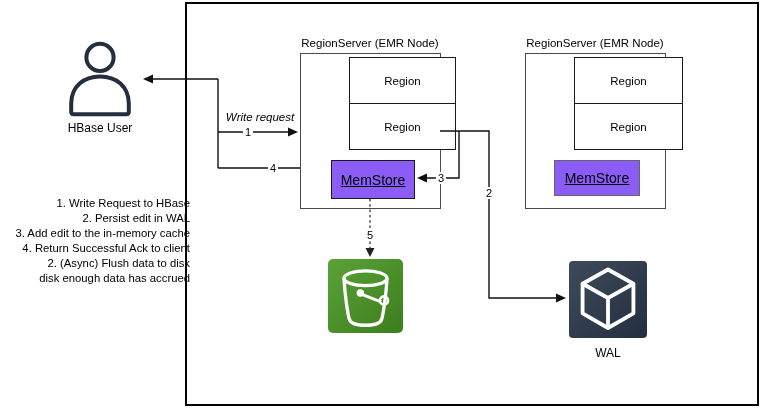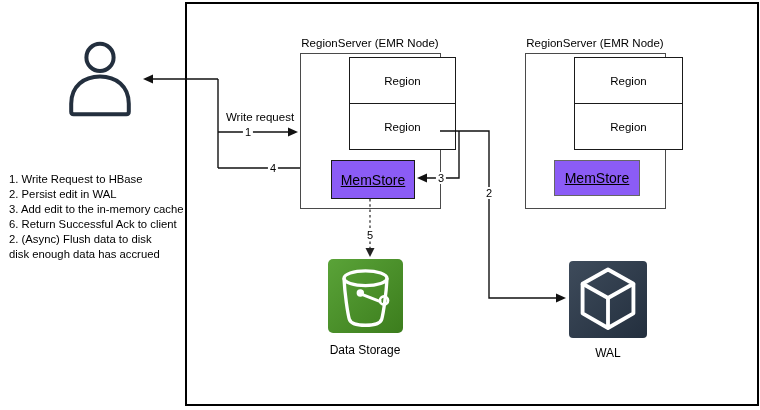"Write request" div.abs { font-style: none -> italic }
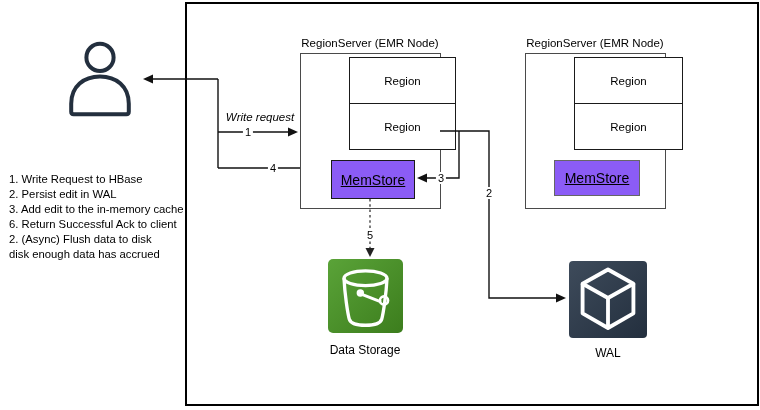"HBase User" div.abs { html: none -> <div>HBase User</div> }
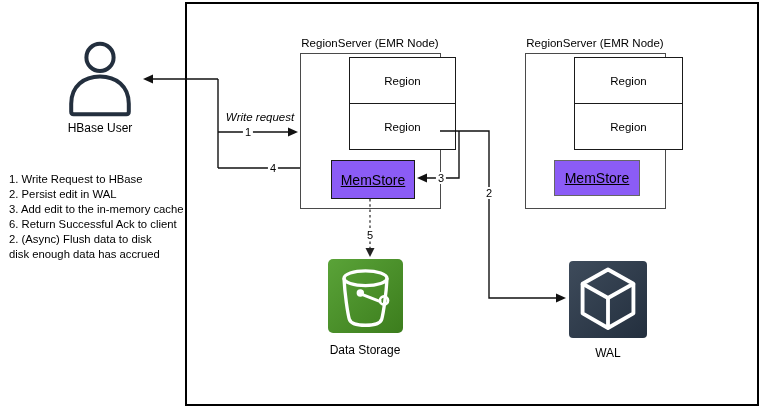"1. Write Request to HBase" #steps { margin-left: 7px -> none; text-align: left -> right; top: 172px -> 196px }
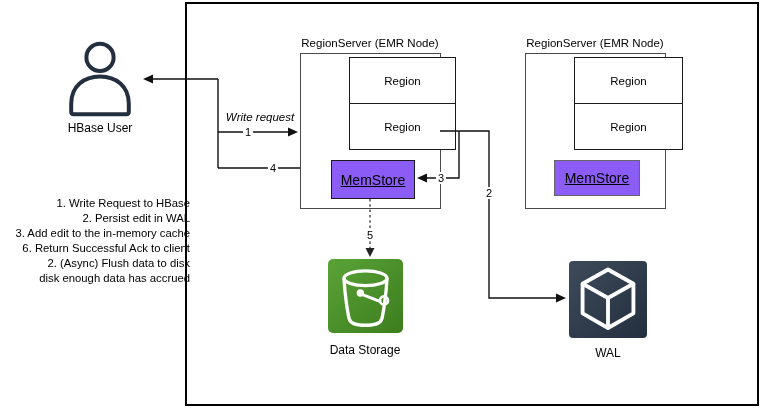"6. Return Successful Ack to" div { text: 6 -> 4 }
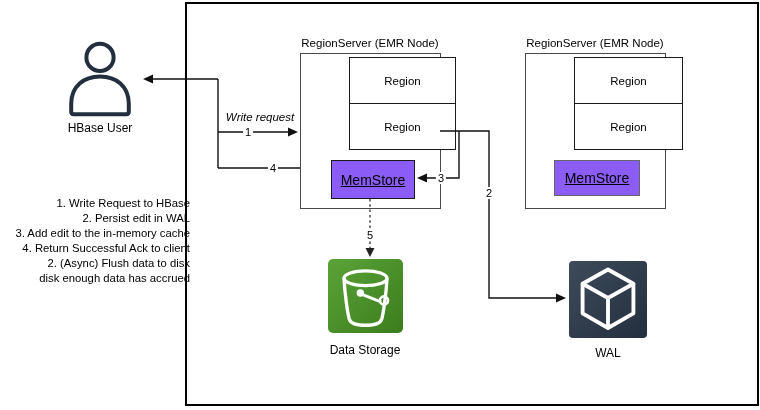"Data Storage" div.abs { html: <div>Data Storage</div> -> none }
